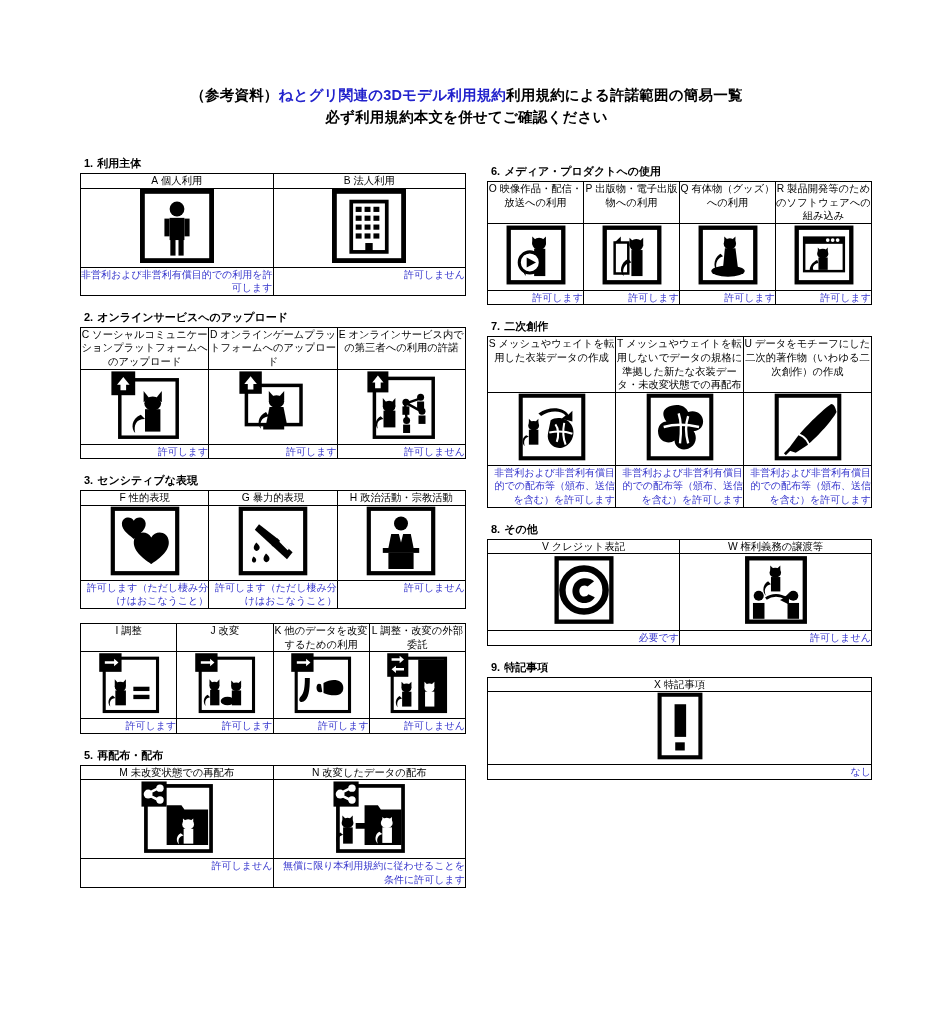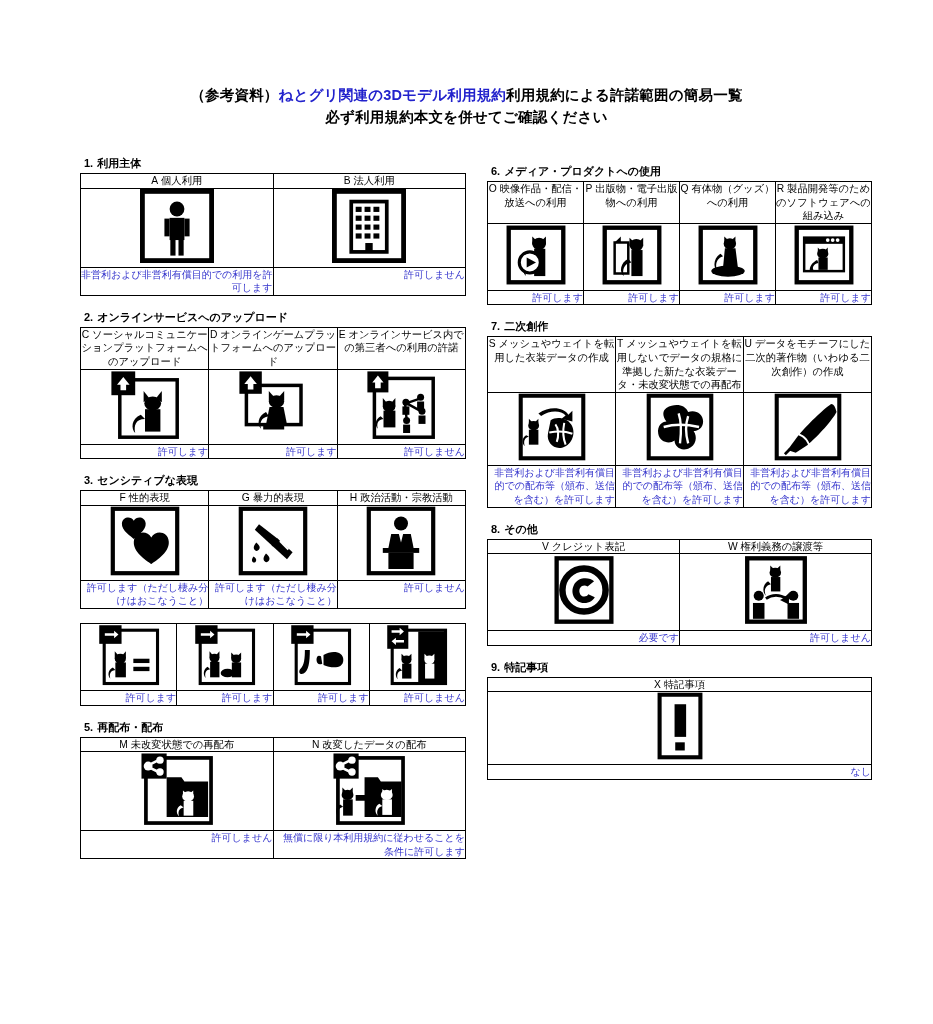"I 調整" tr { html: none -> <tr> <td><span>I</span>&nbsp;<span>調整</span></td> <td><span>J</span>&nbsp;<span>改変</span></td> <td><span>K</span>&nbsp;<span>他のデータを改変するための利用</span></td> <td><span>L</span>&nbsp;<span>調整・改変の外部委託</span></td> </tr> }
